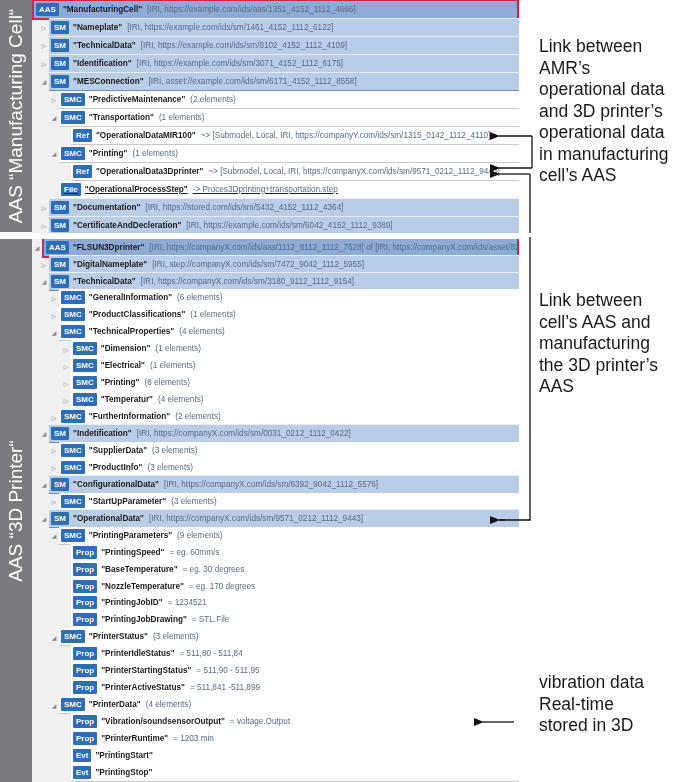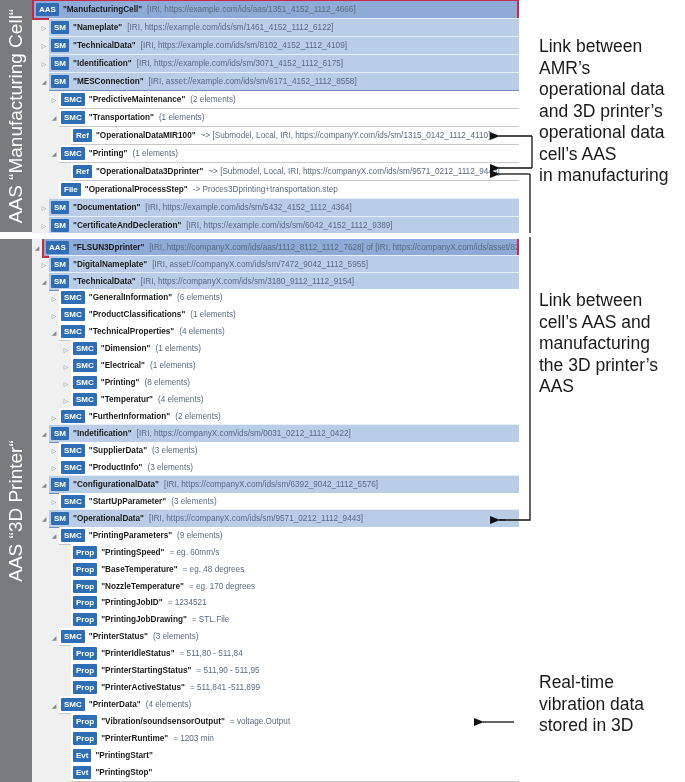"cell’s AAS" div { order: before "in manufacturing" -> after "in manufacturing" }
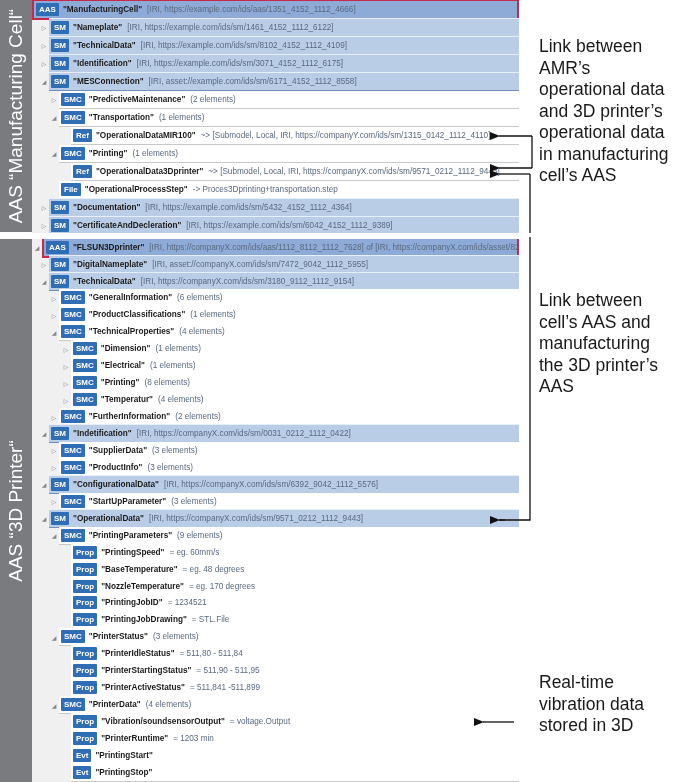"File" div.row { text-decoration: none -> underline }
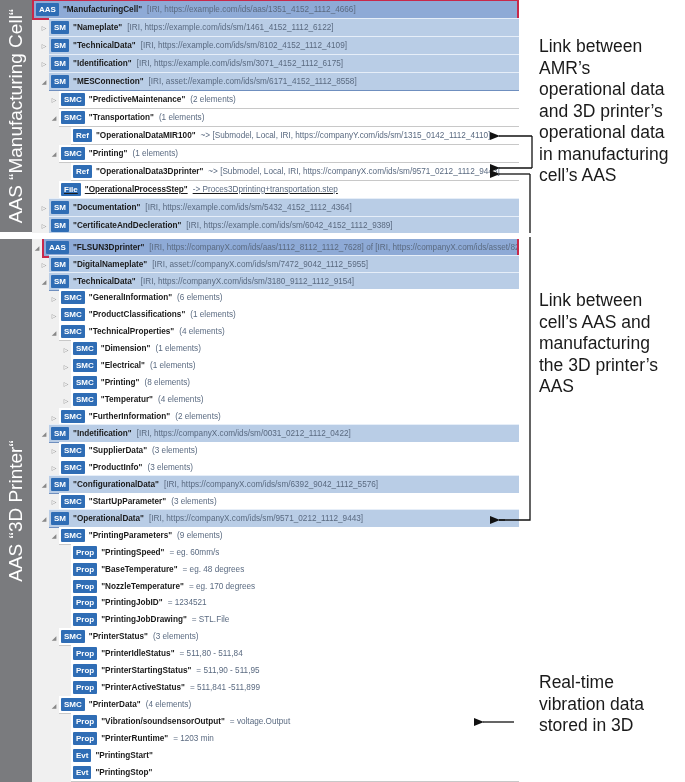"[IRI, https://example.com/ids/sm/5432_4152_1112_4364]" span.info { text: https://example.com/ids/sm/5432 -> https://stored.com/ids/sm/5432 }
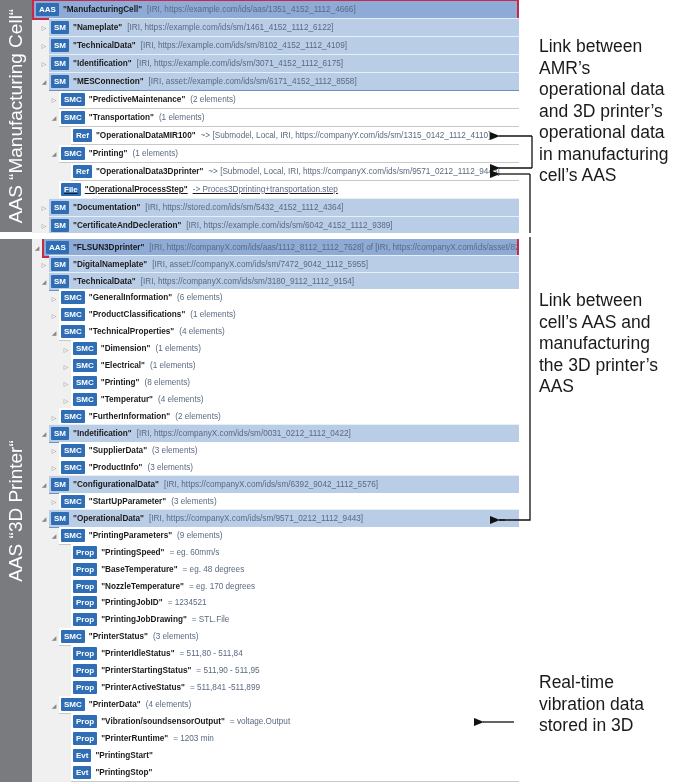"[IRI, asset://companyX.com/ids/sm/7472_9042_1112_5955]" span.info { text: asset://companyX.com/ids/sm/7472 -> step://companyX.com/ids/sm/7472 }
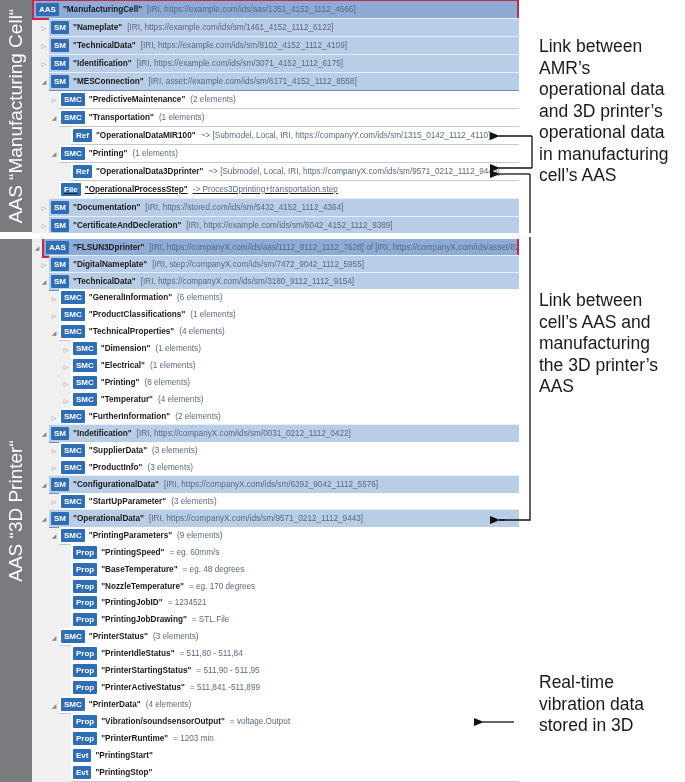"= eg. 48 degrees" span.info { text: 48 -> 30 }
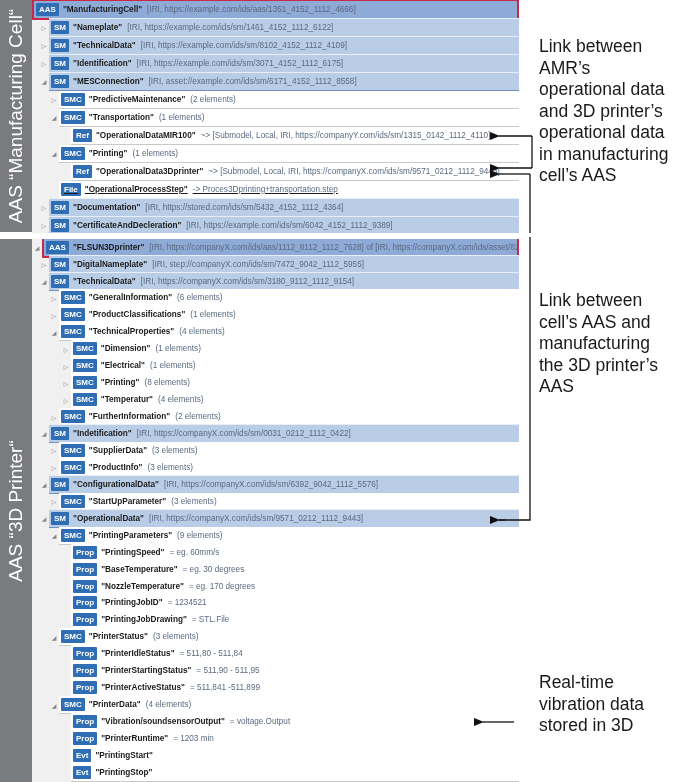"Real-time" div { order: before "vibration data" -> after "vibration data" }
